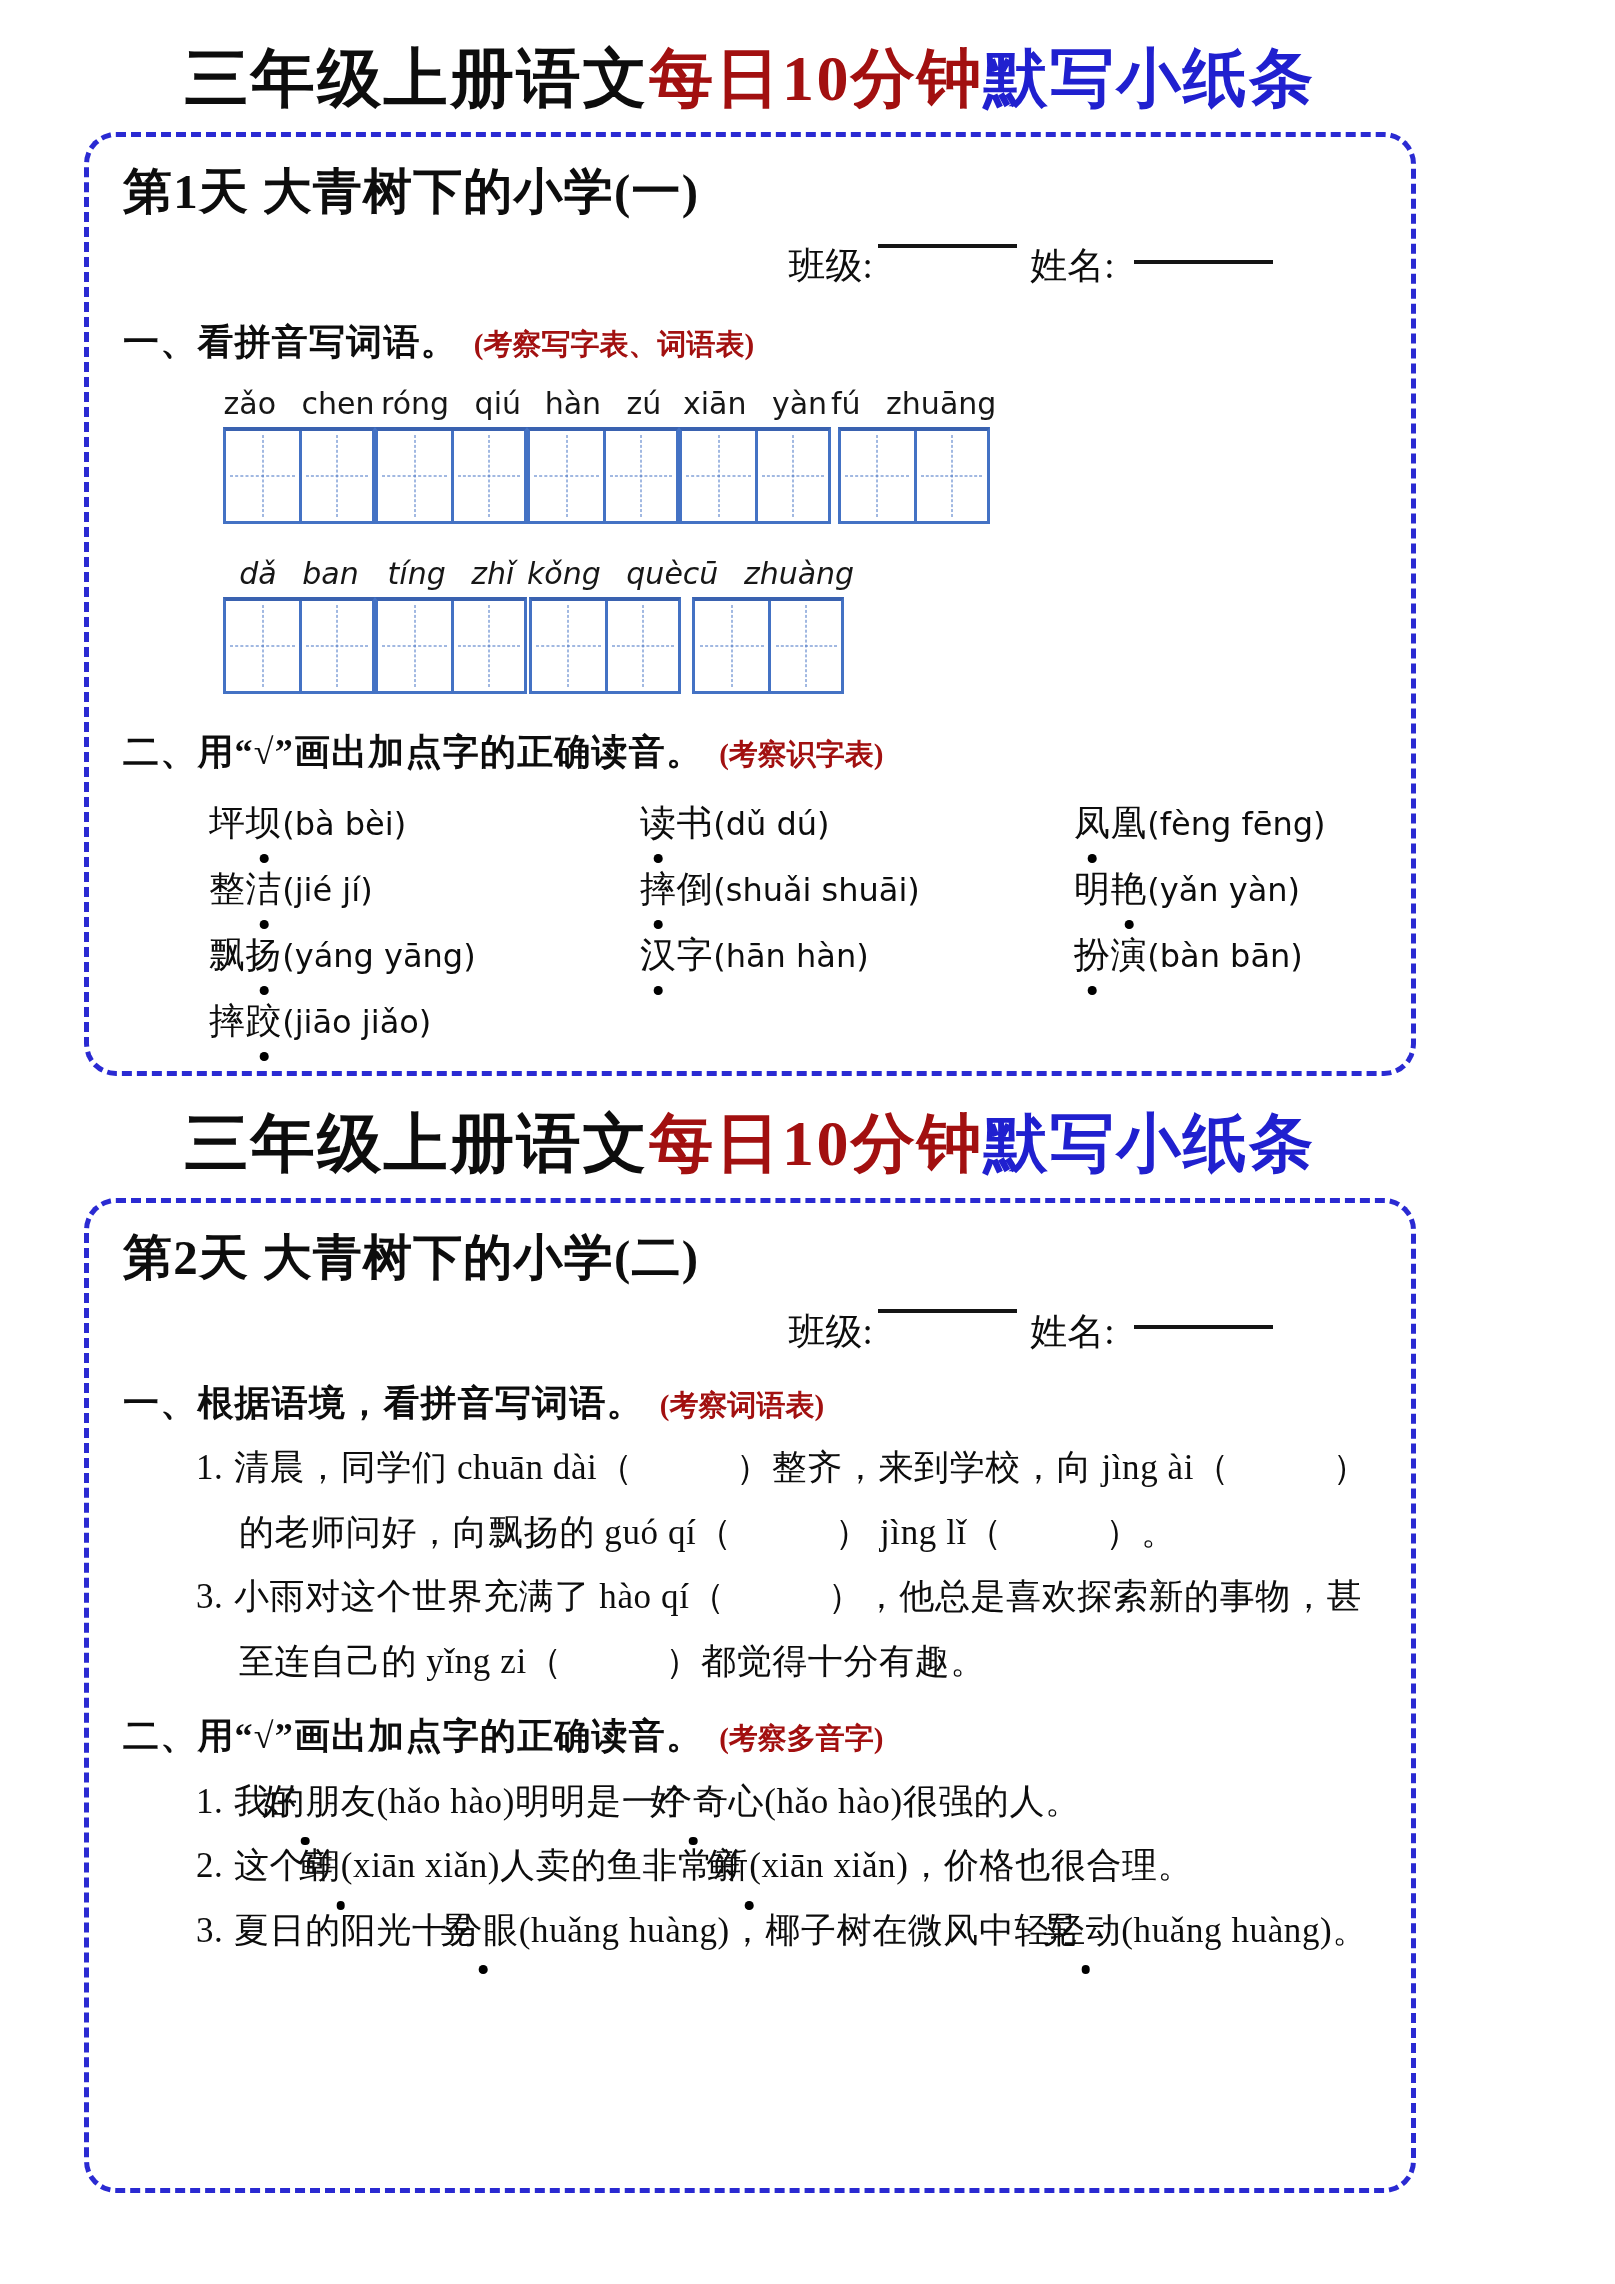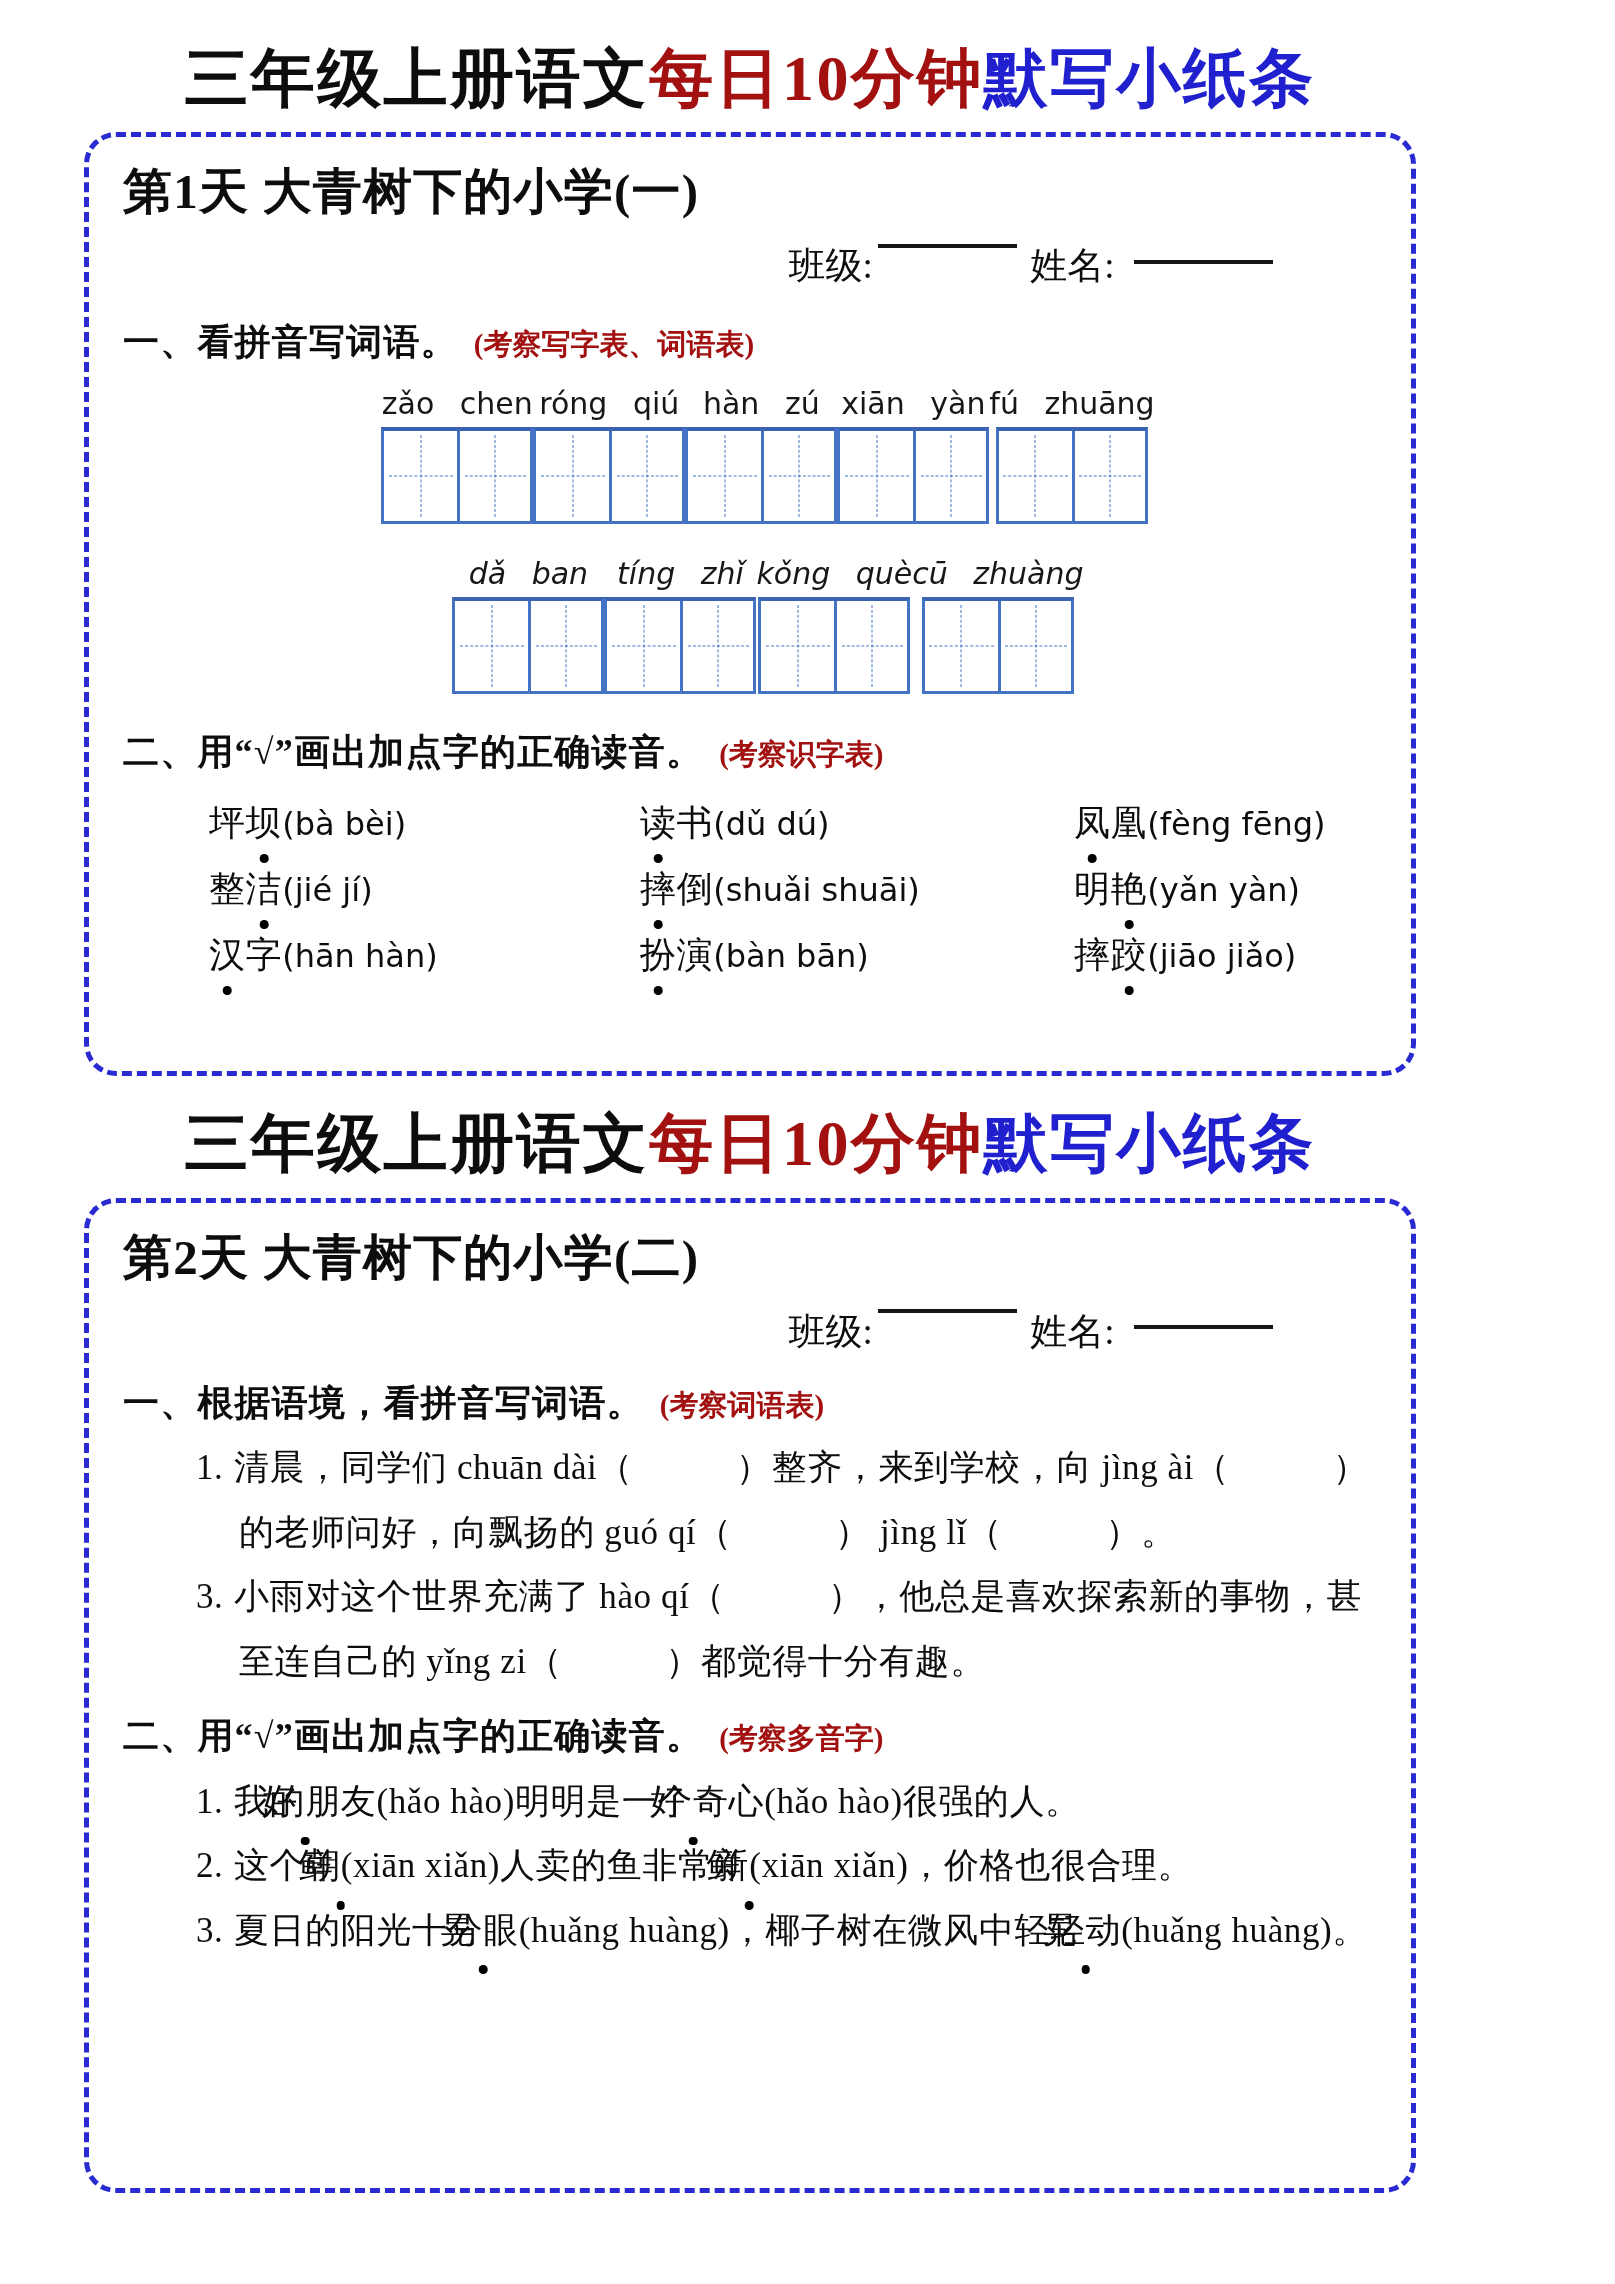"zǎo chen" .pin-row { justify-content: center -> flex-start }
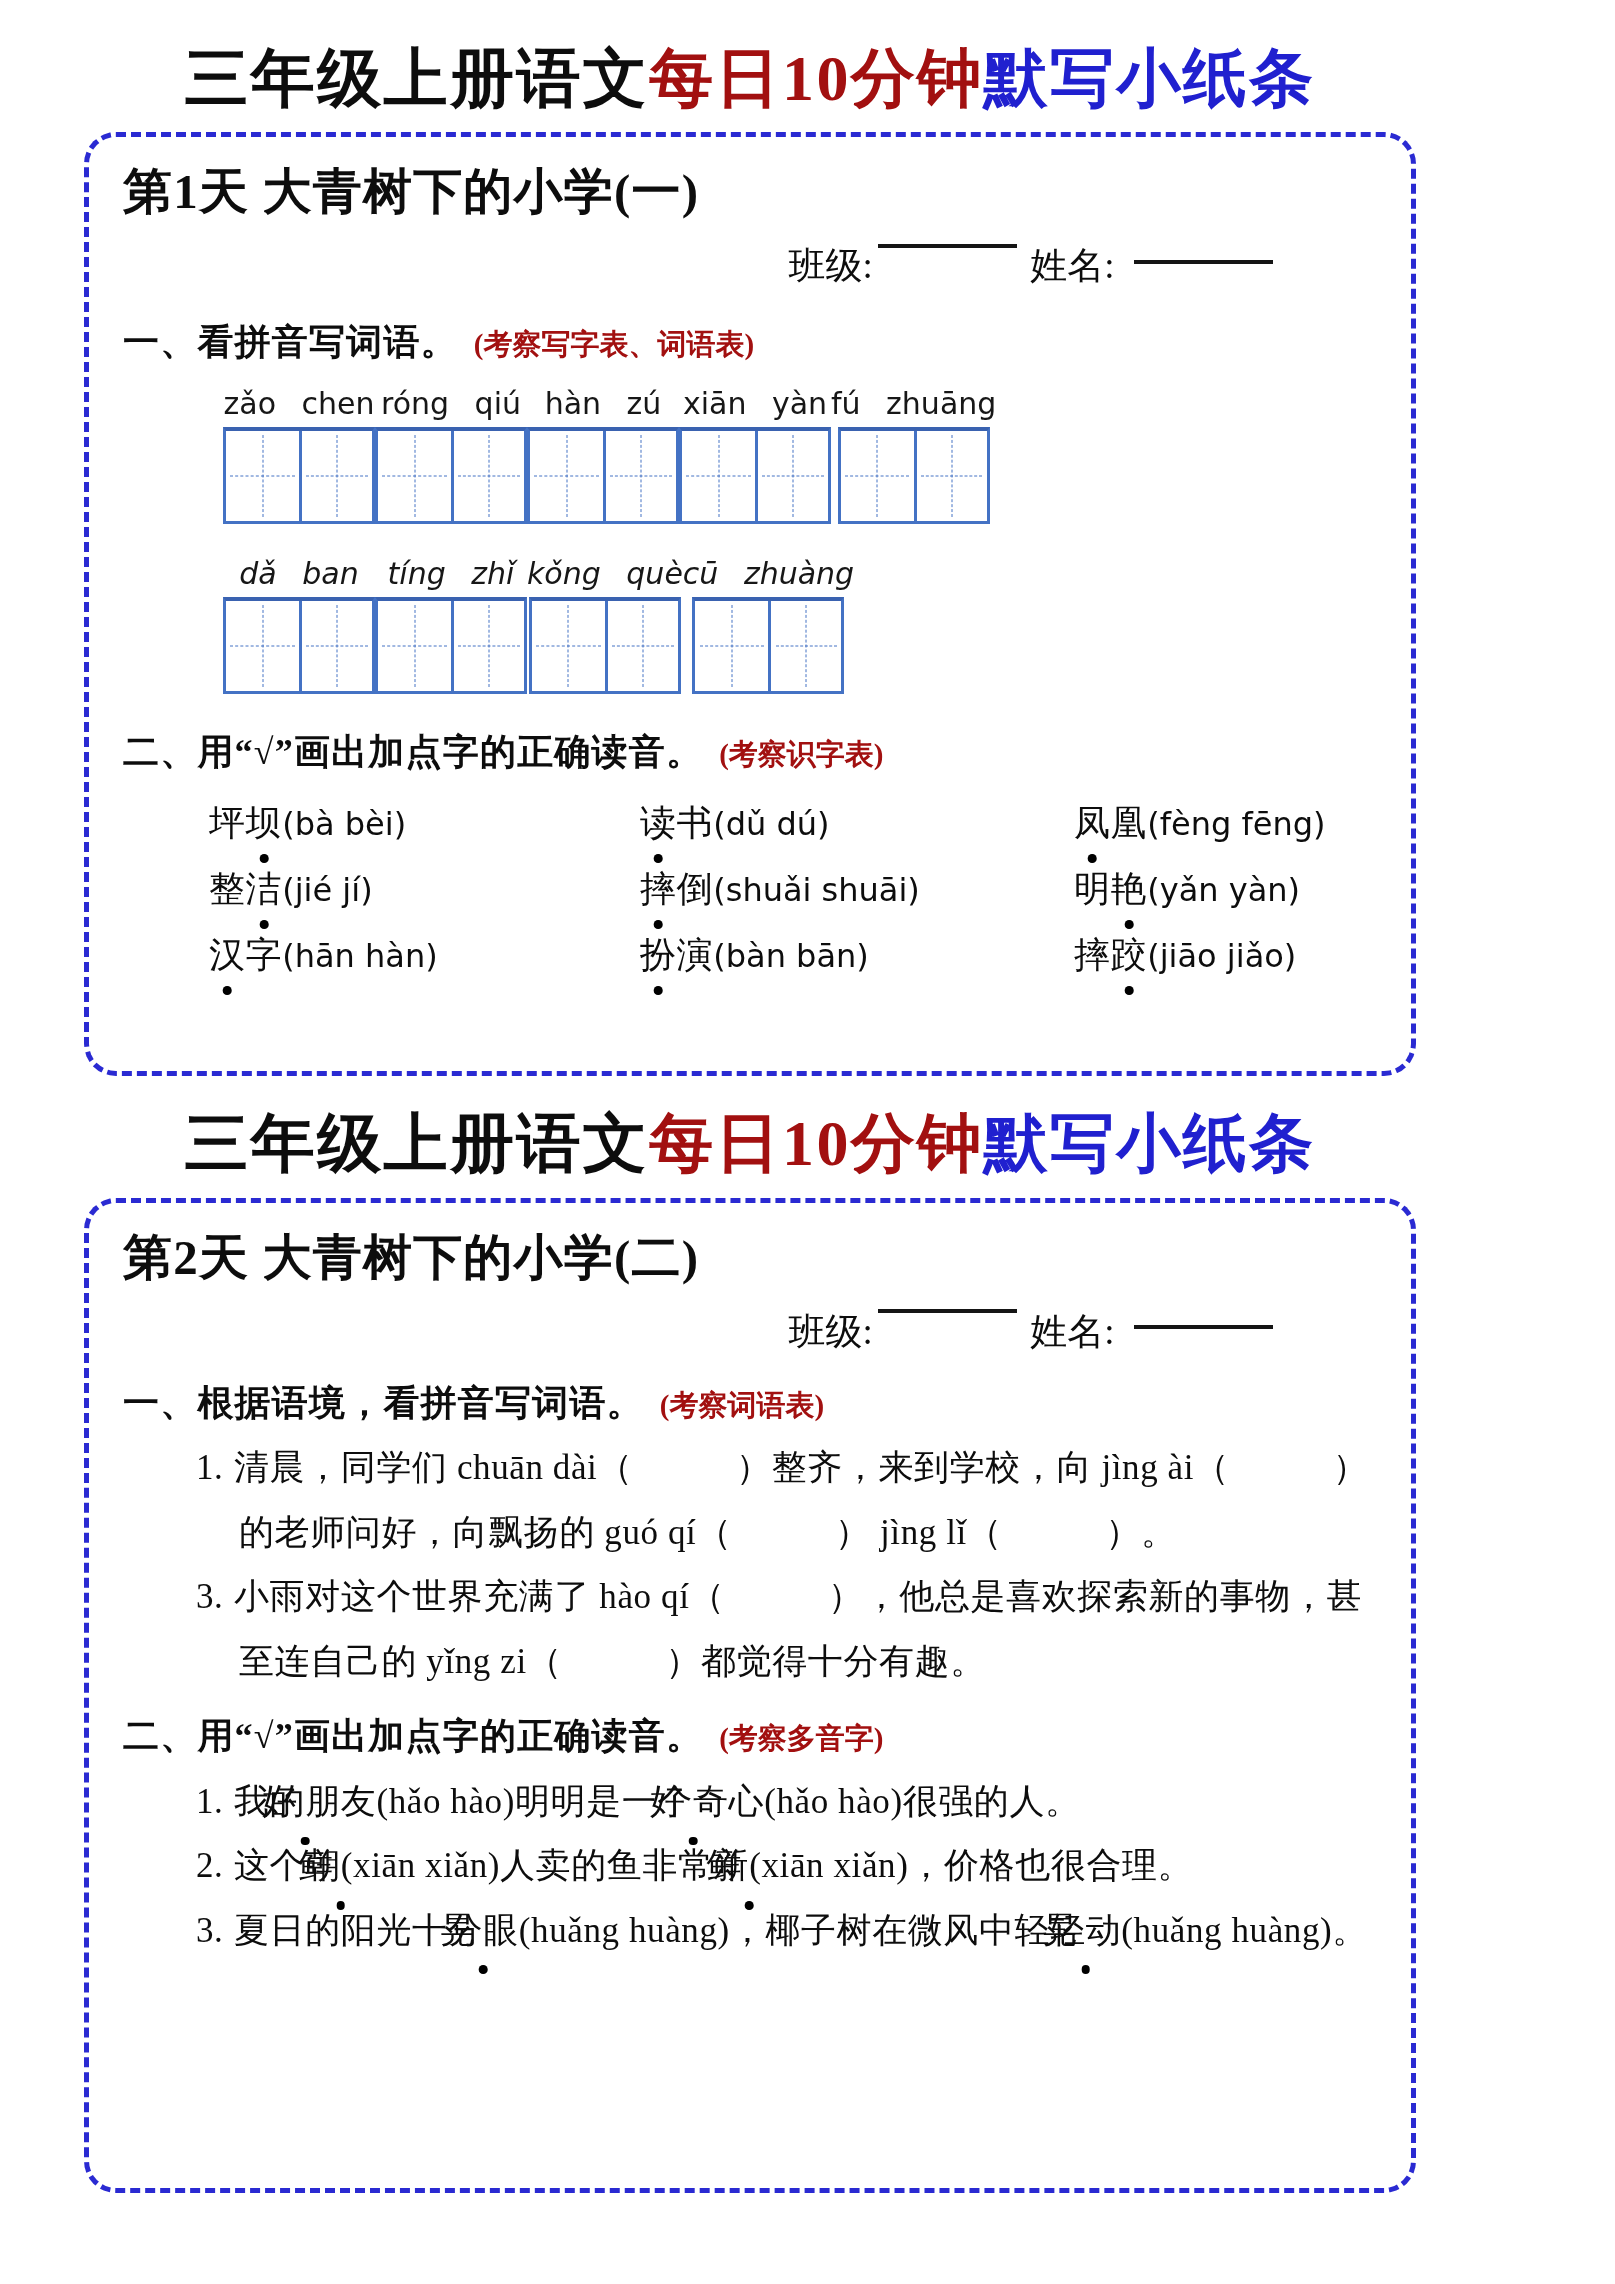"飘扬(yáng yāng)" div { html: none -> <div><span>飘</span><span>扬</span><span></span><span>(yáng yāng)</span></div> }
